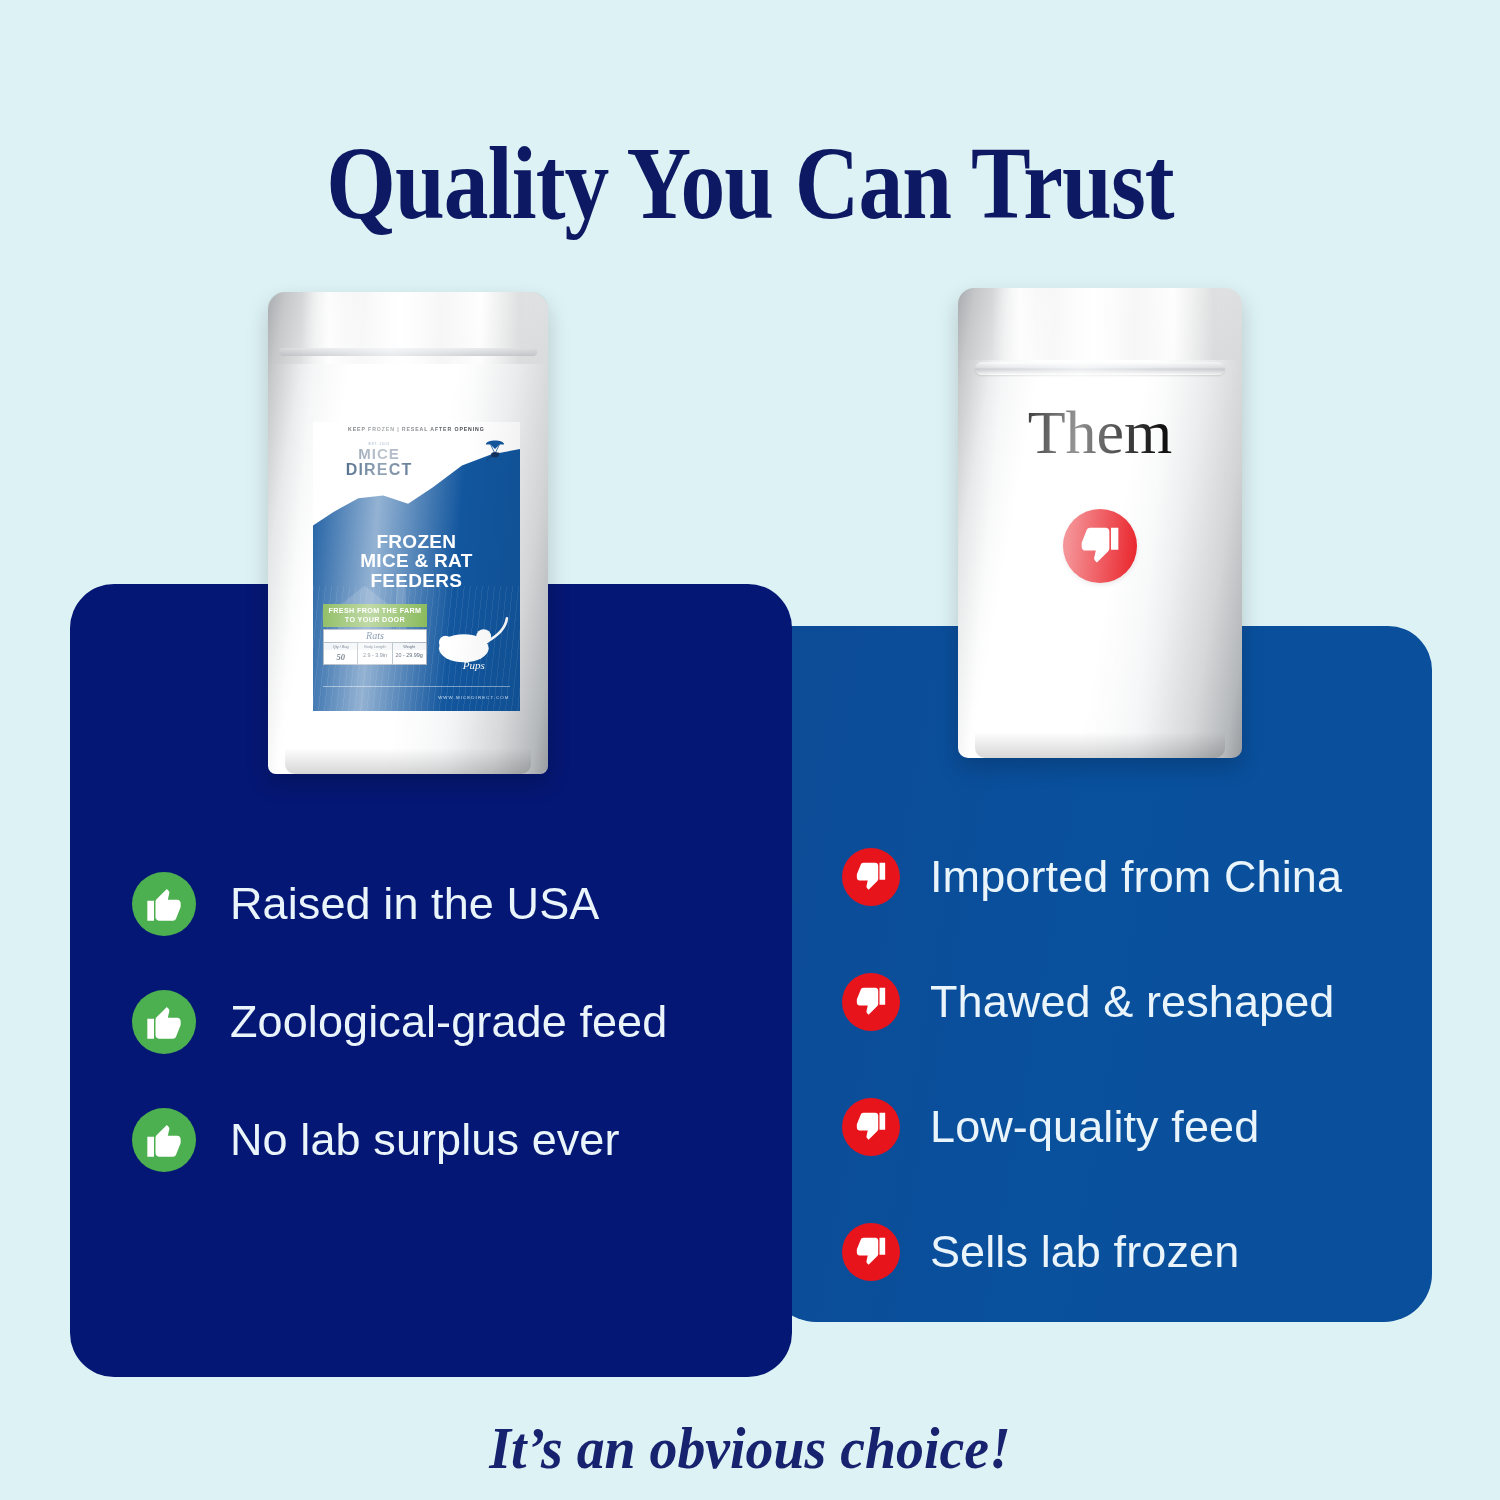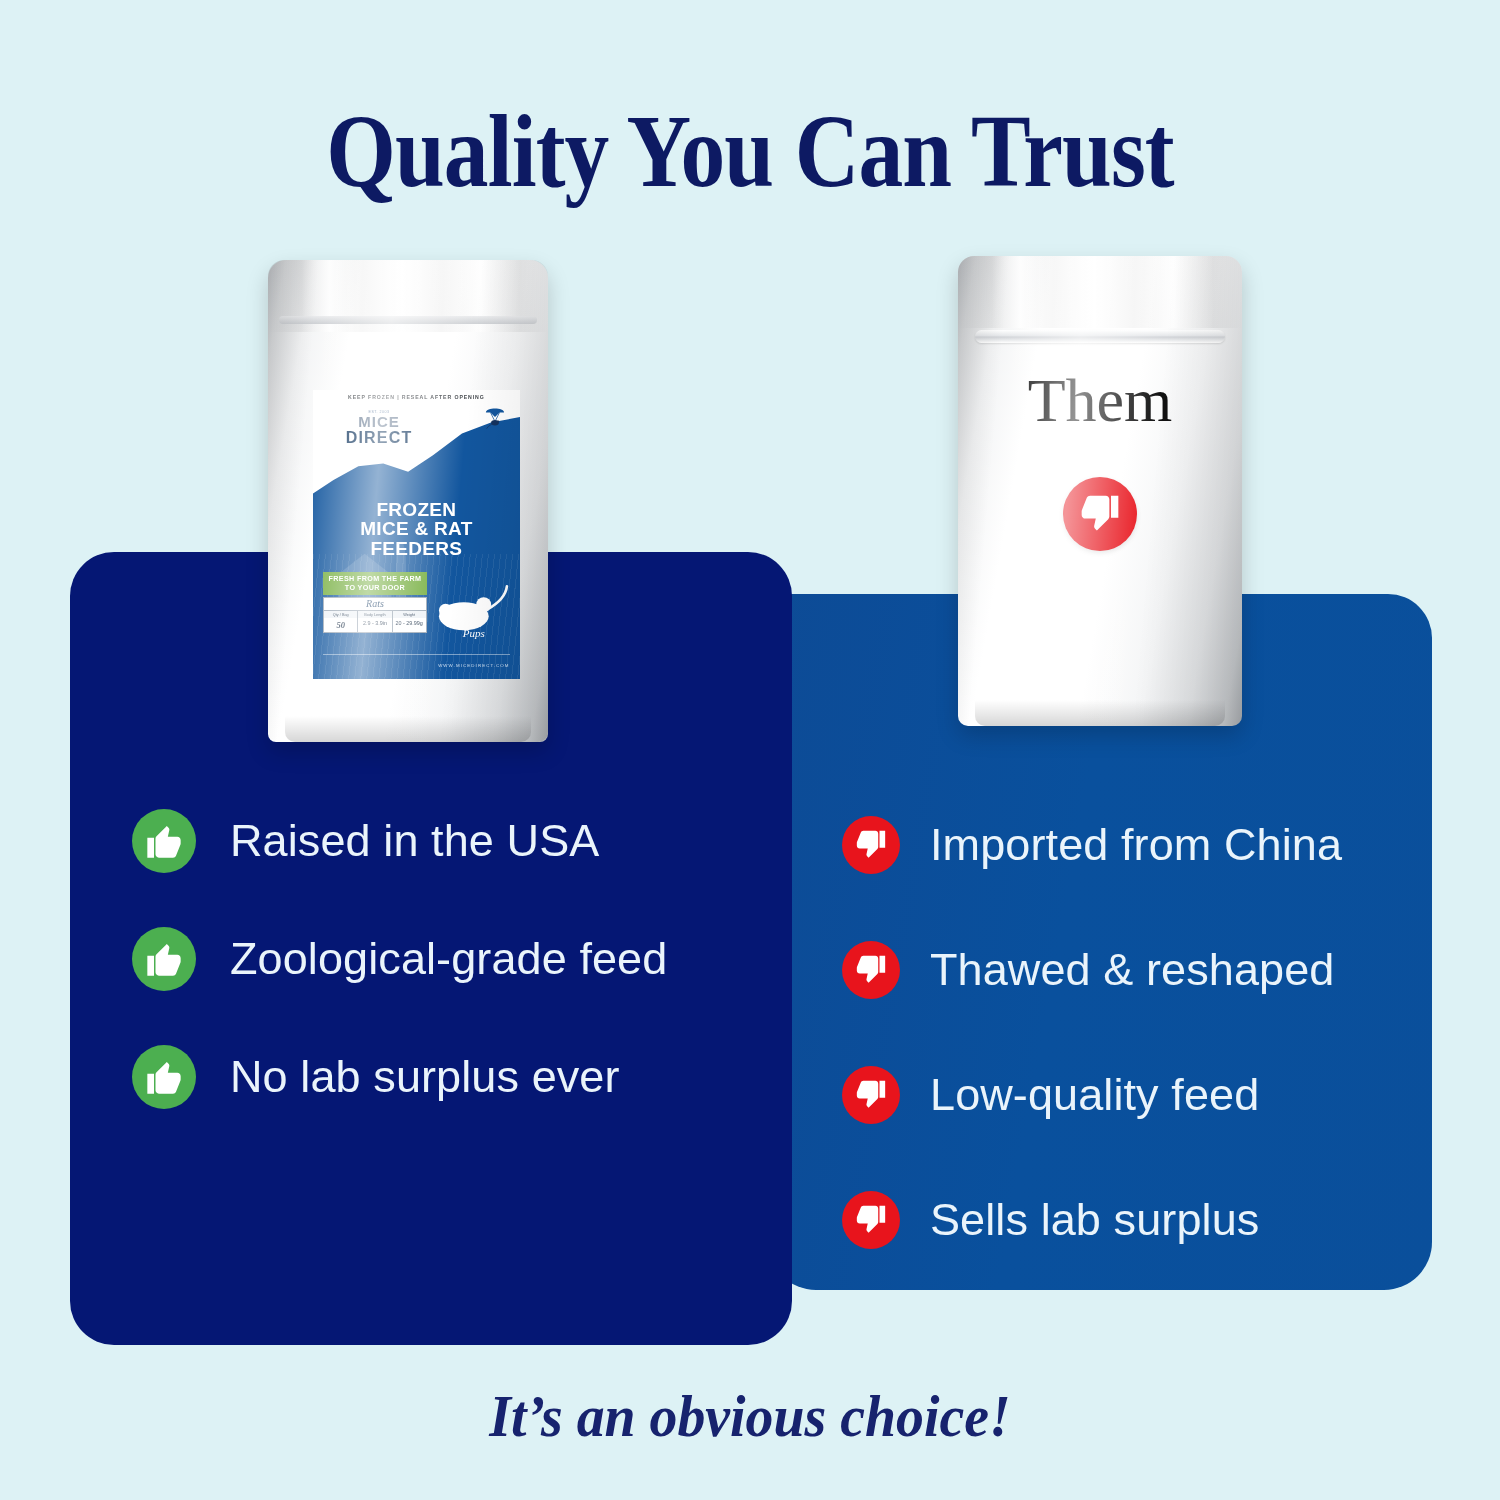"Quality You Can Trust" #stage { margin-top: none -> 32px }
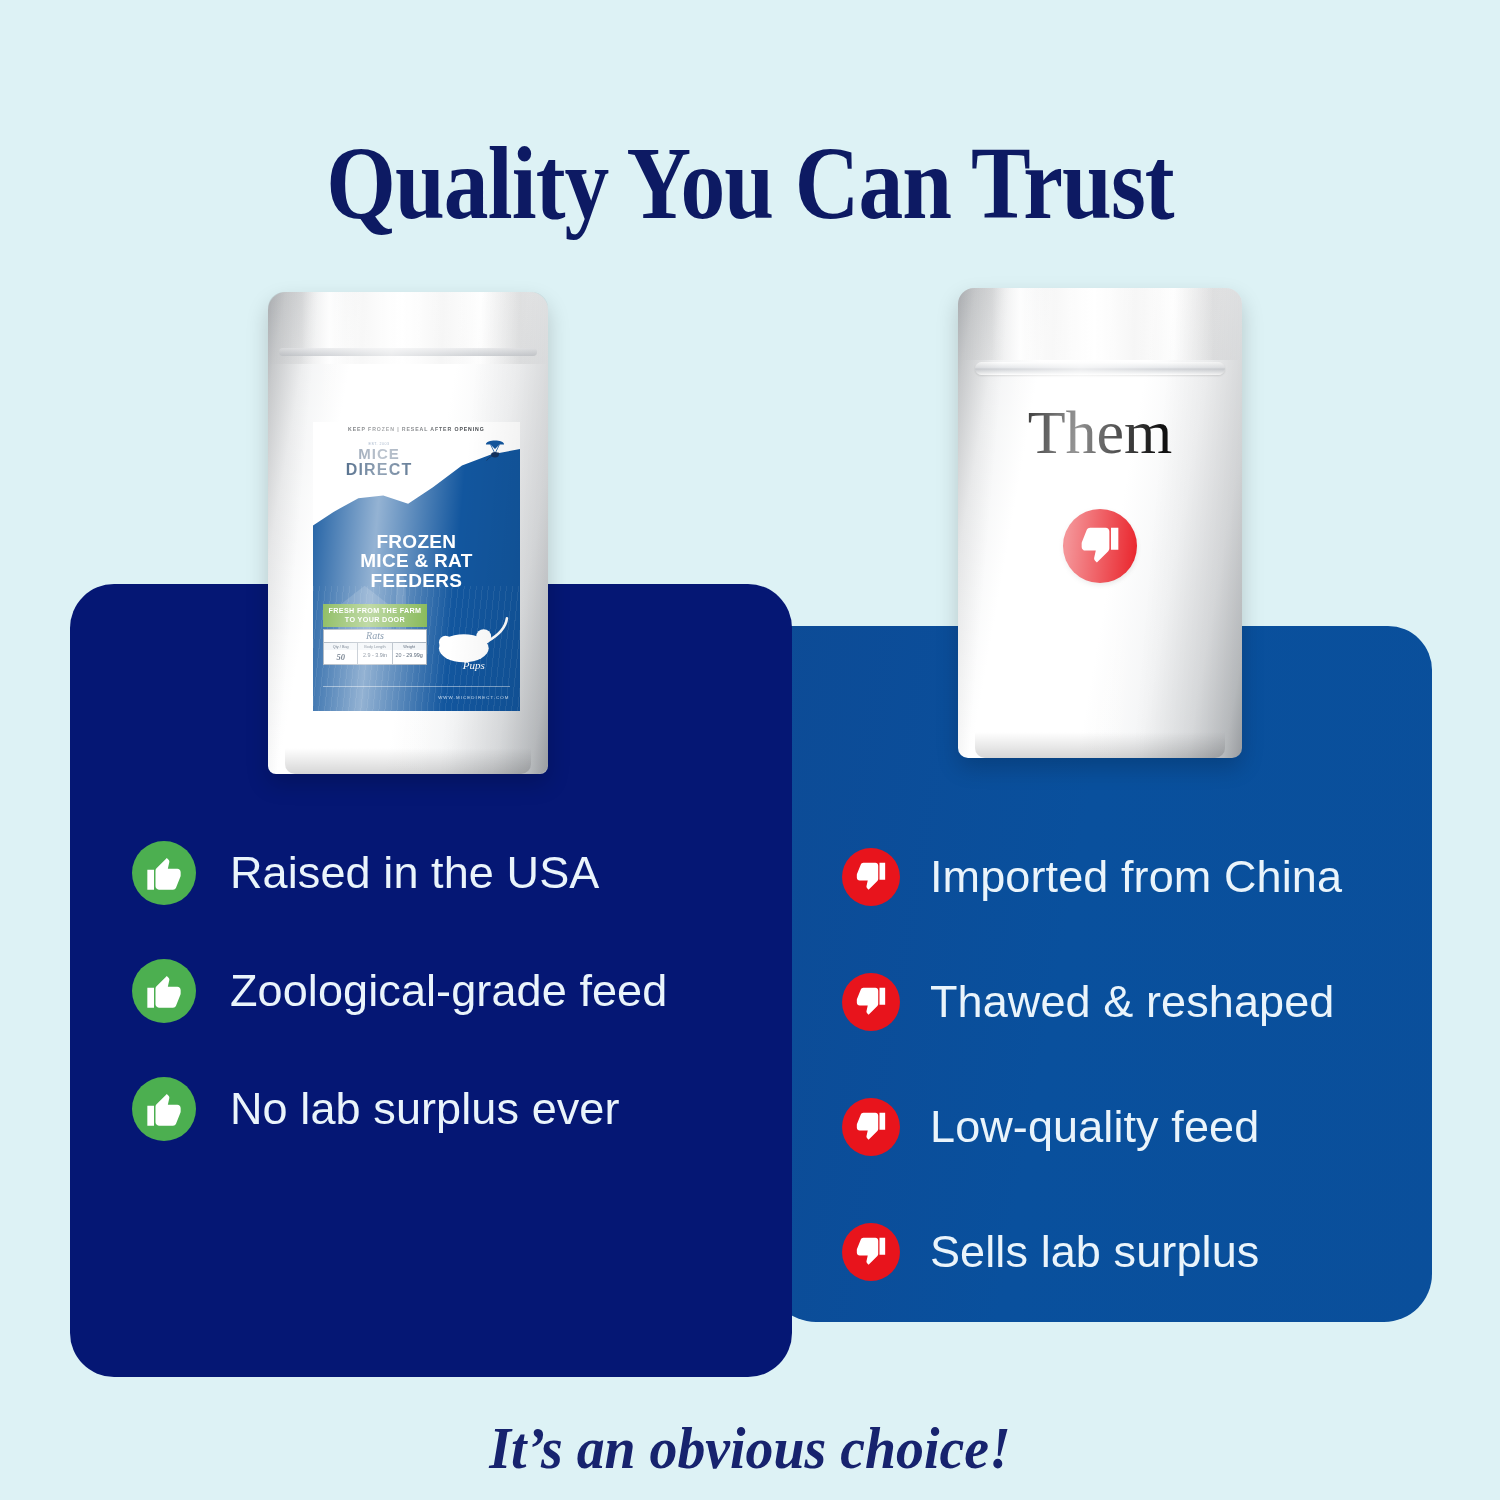"Raised in the USA" .list-left { top: 782px -> 813px }
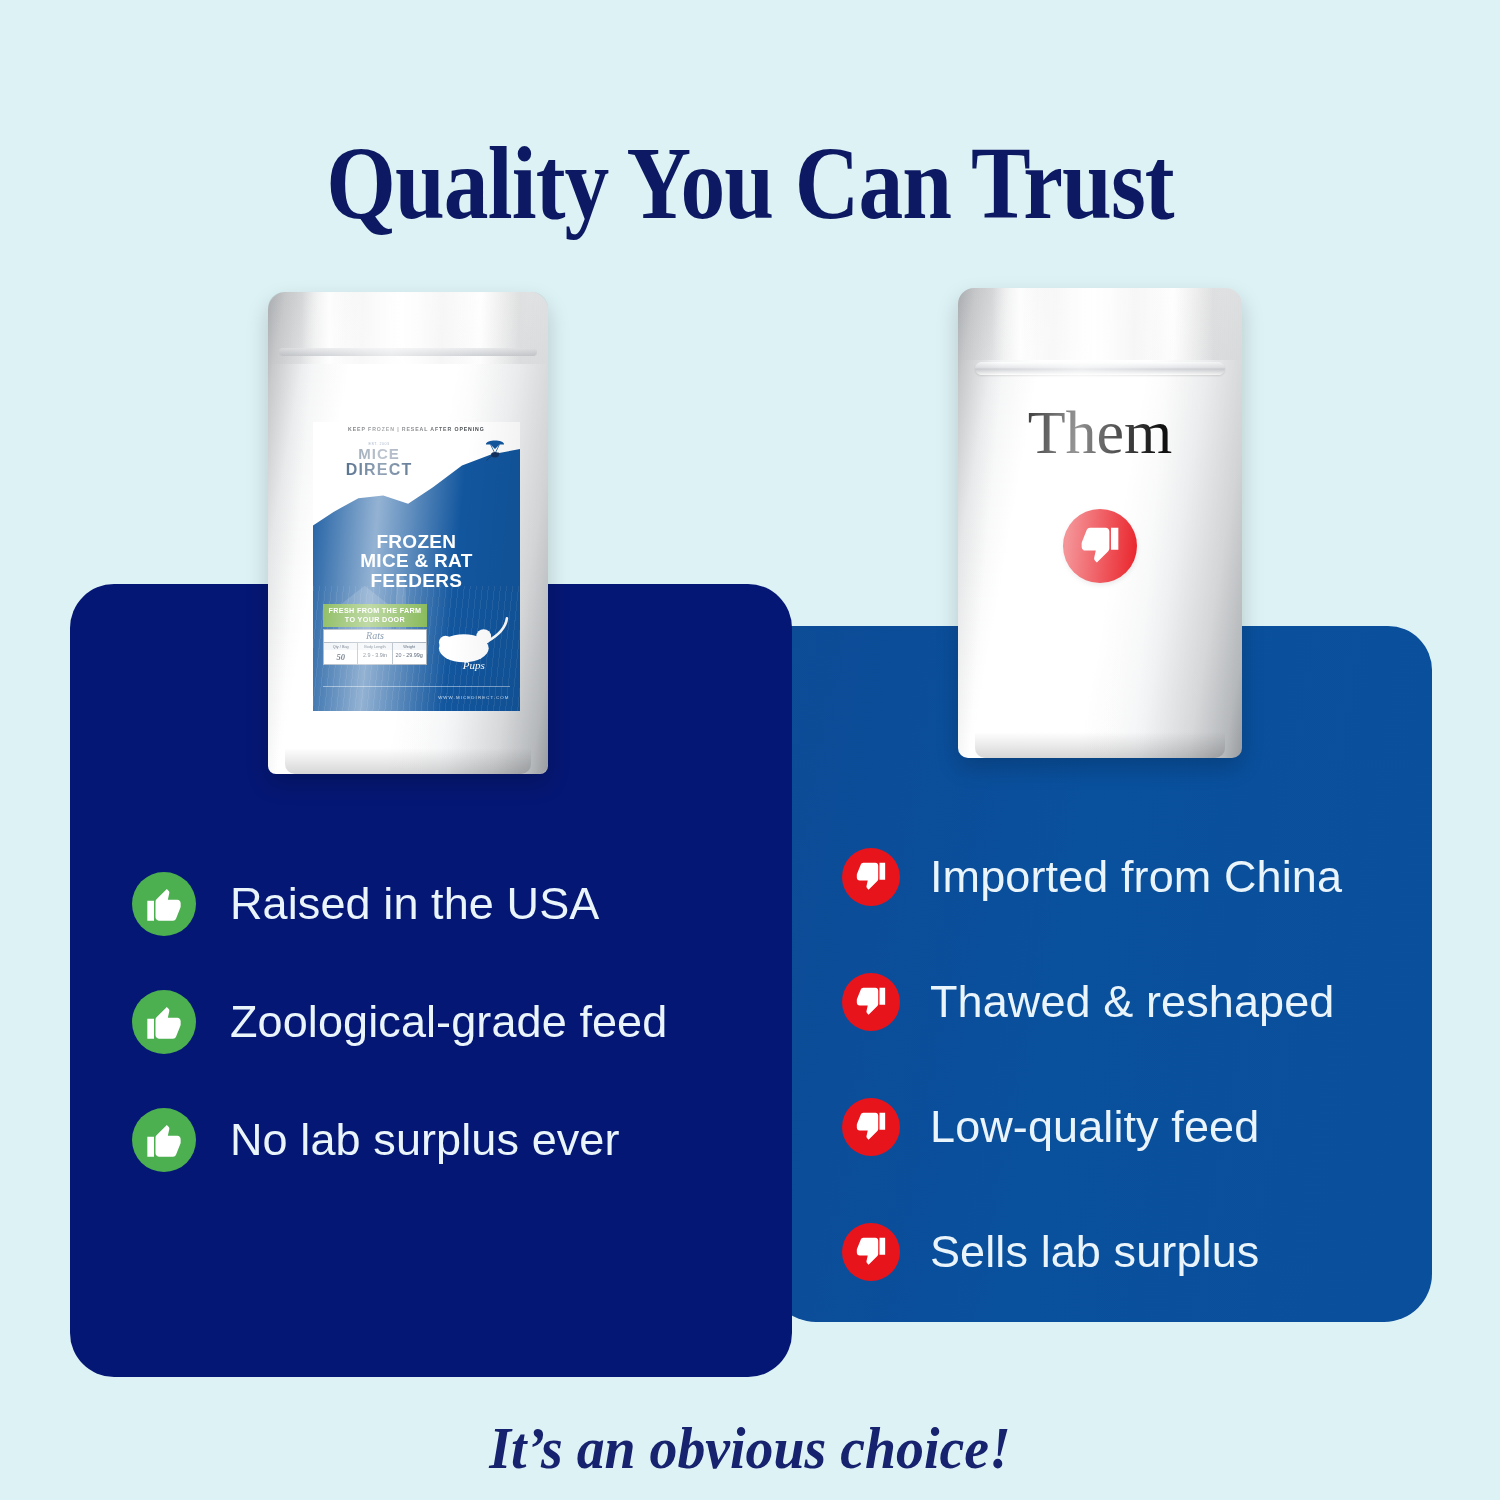"Sells lab surplus" div.row-text { text: surplus -> frozen }
